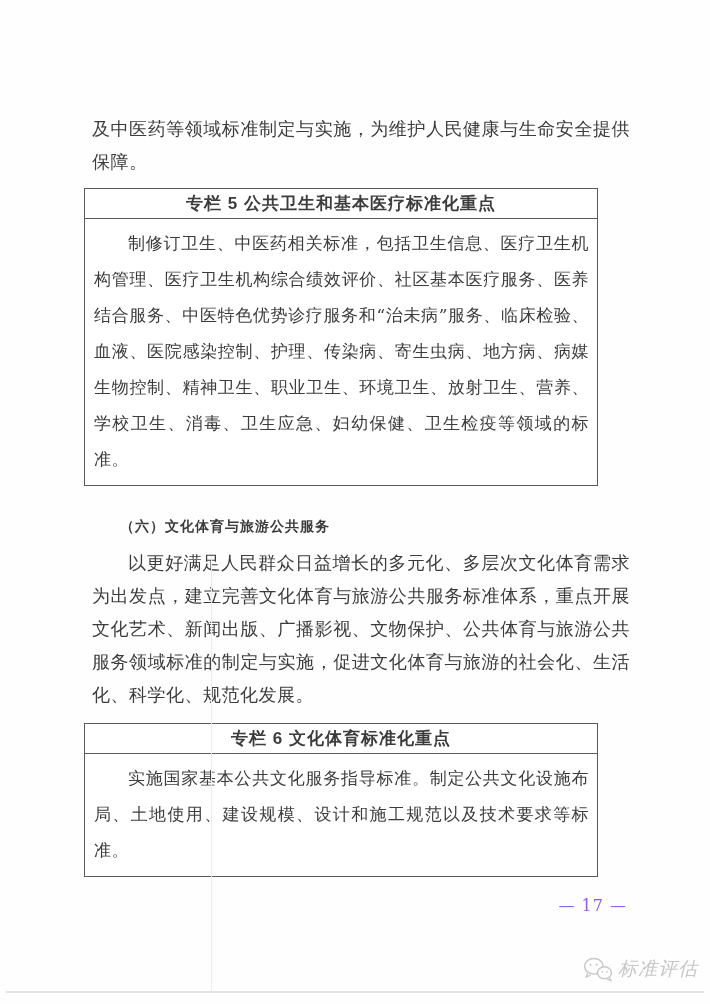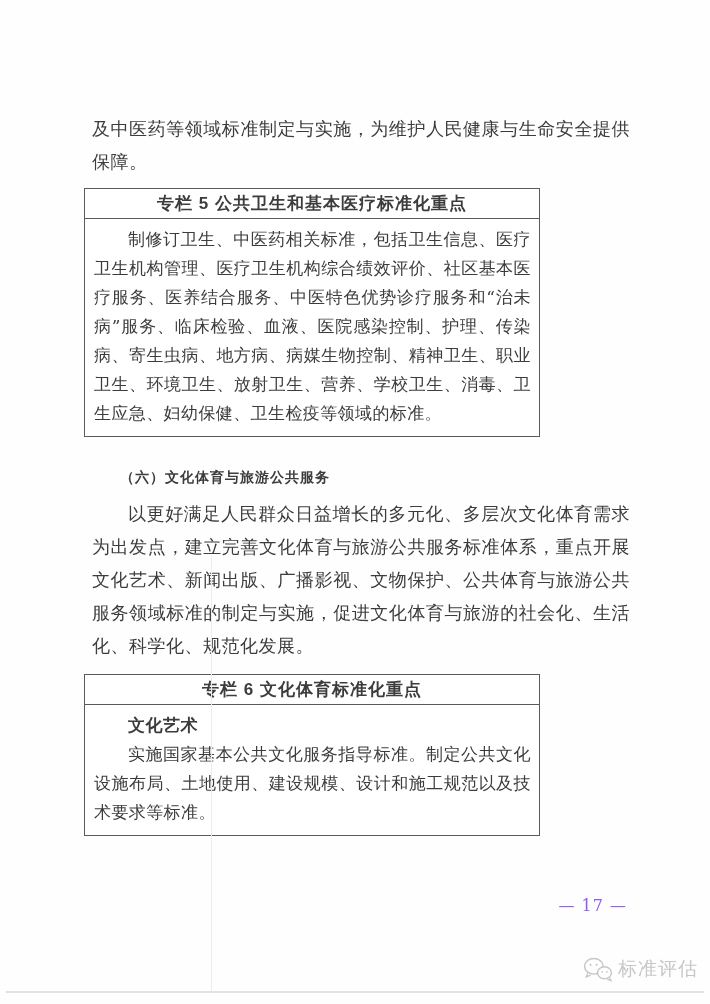"专栏 5 公共卫生和基本医疗标准化重点" .panel { width: 456px -> 514px }
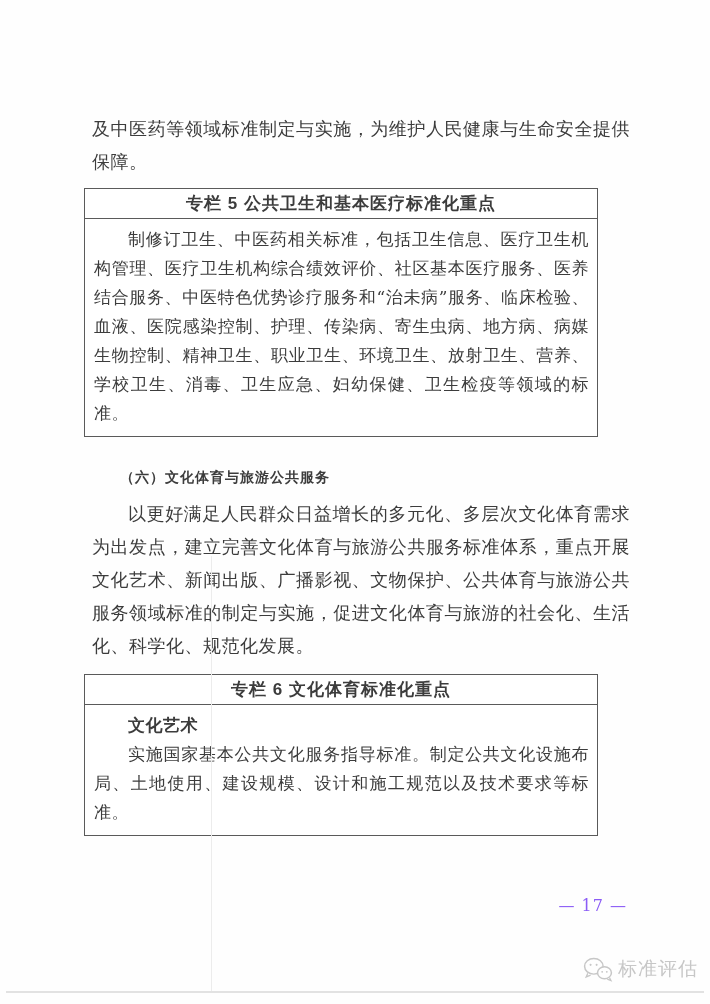"制修订卫生、中医药相关标准，包括卫生信息、医疗卫生机构管理、医疗卫生机构综合绩效" .panel-body { line-height: 29px -> 36px }
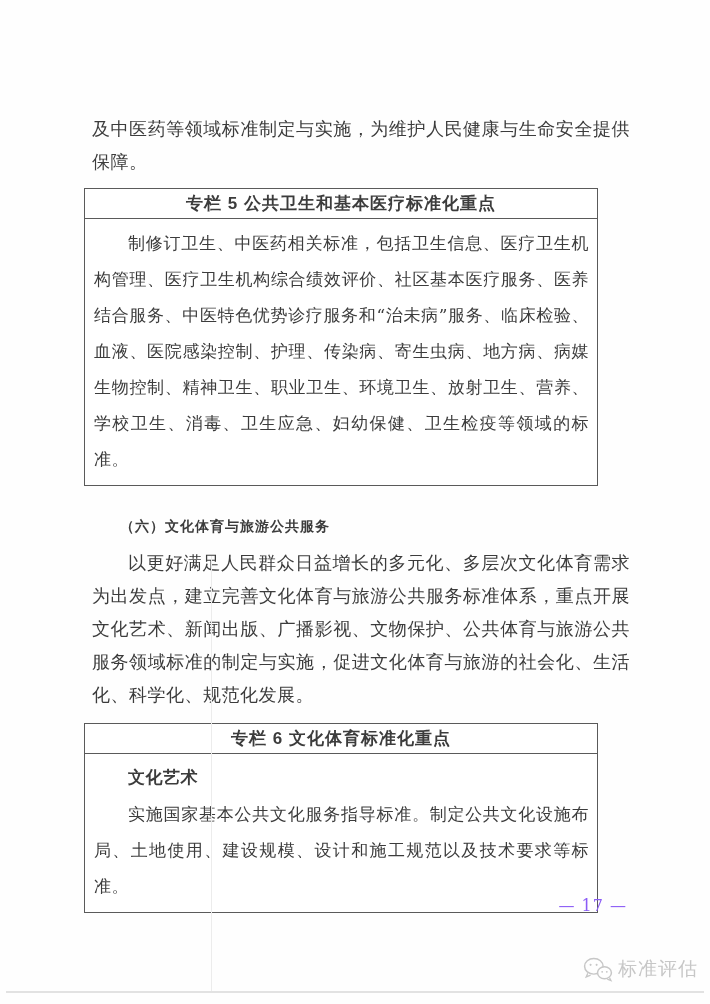"文化艺术" p.panel-subheading { html: <p>文化艺术</p> -> none }
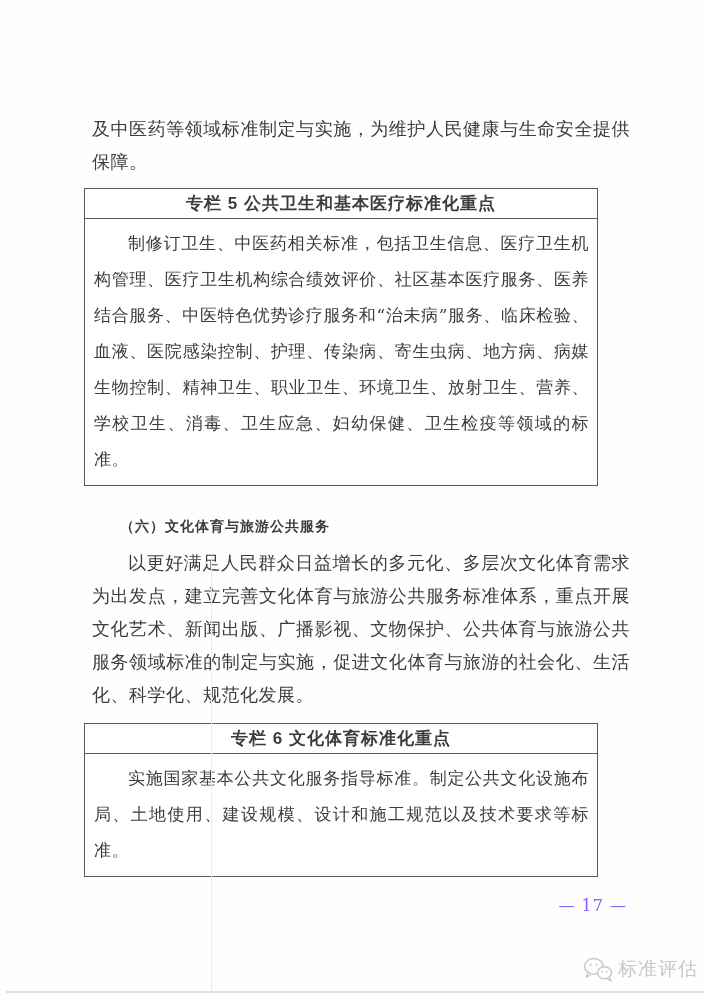"标准评估" .watermark { font-style: none -> italic }
